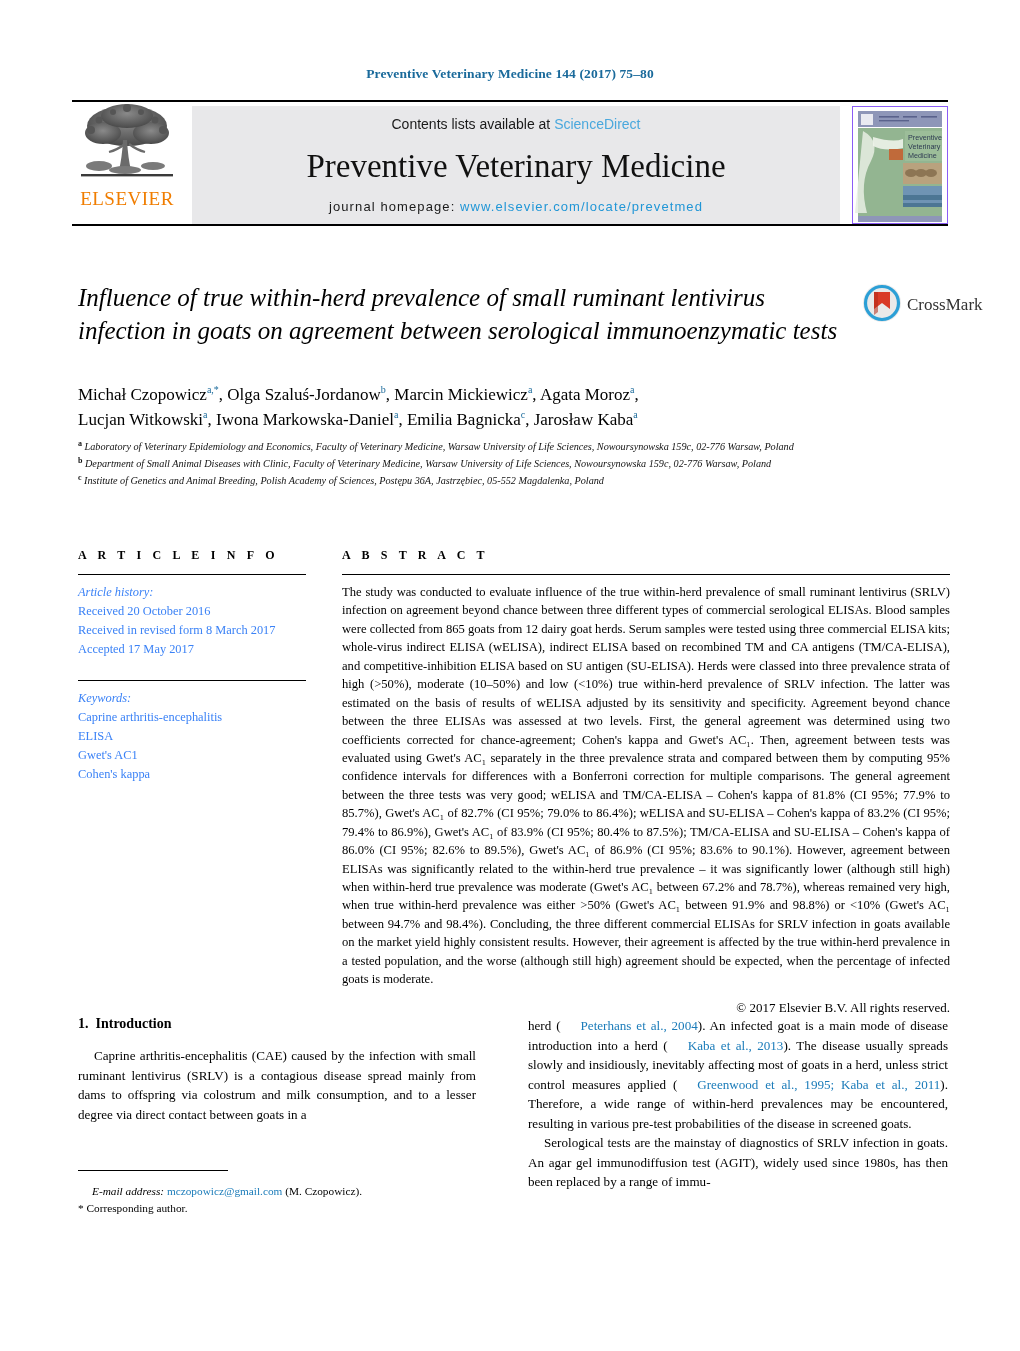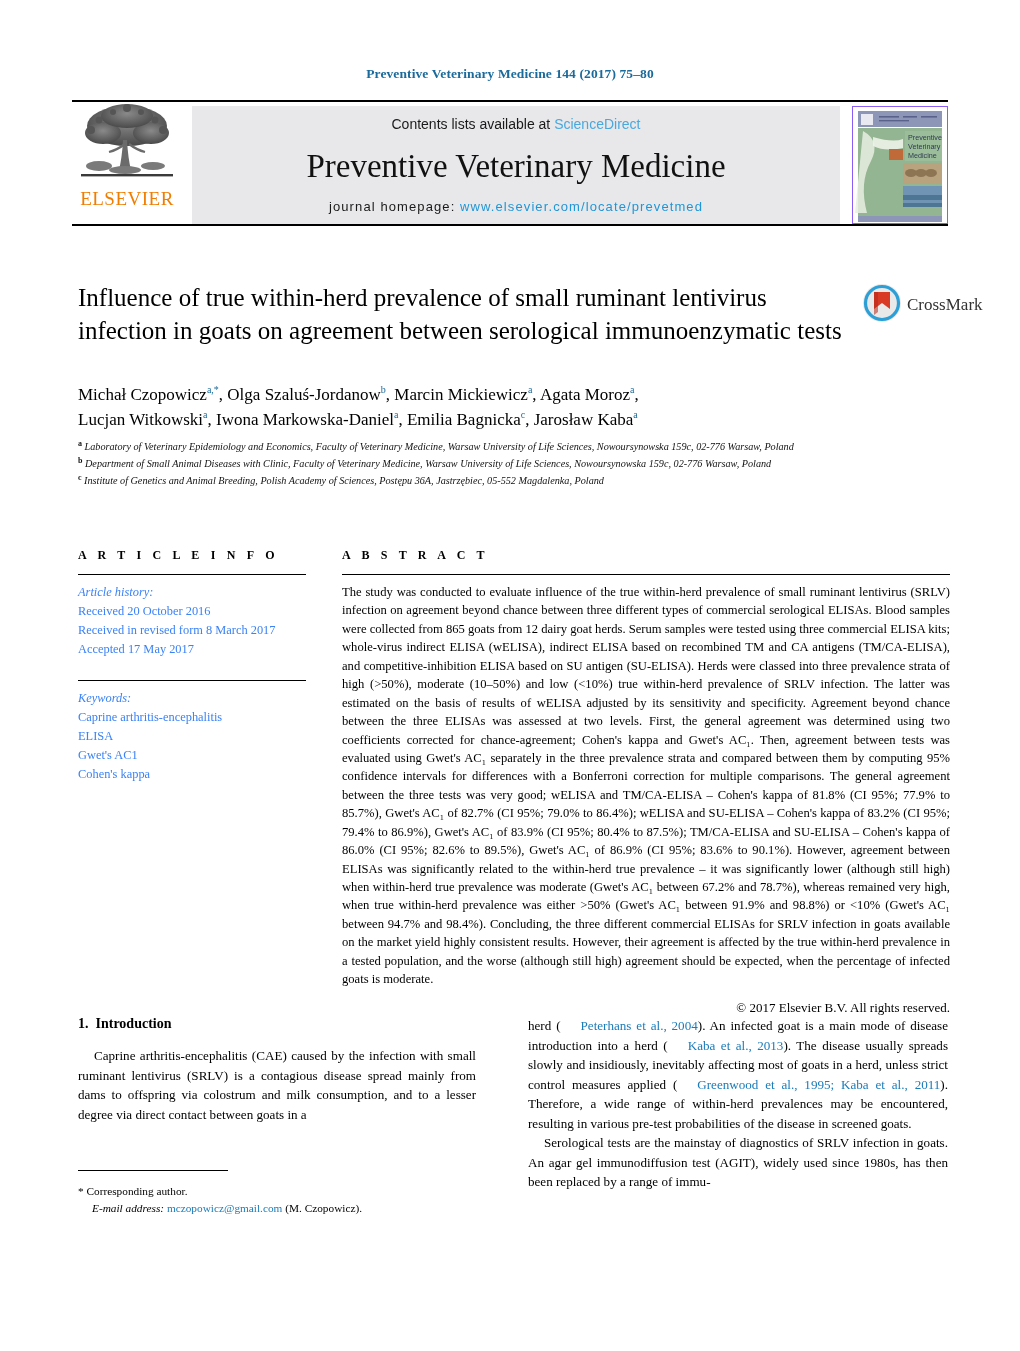"Influence of true within-herd prevalence" .article-title { font-style: none -> italic }
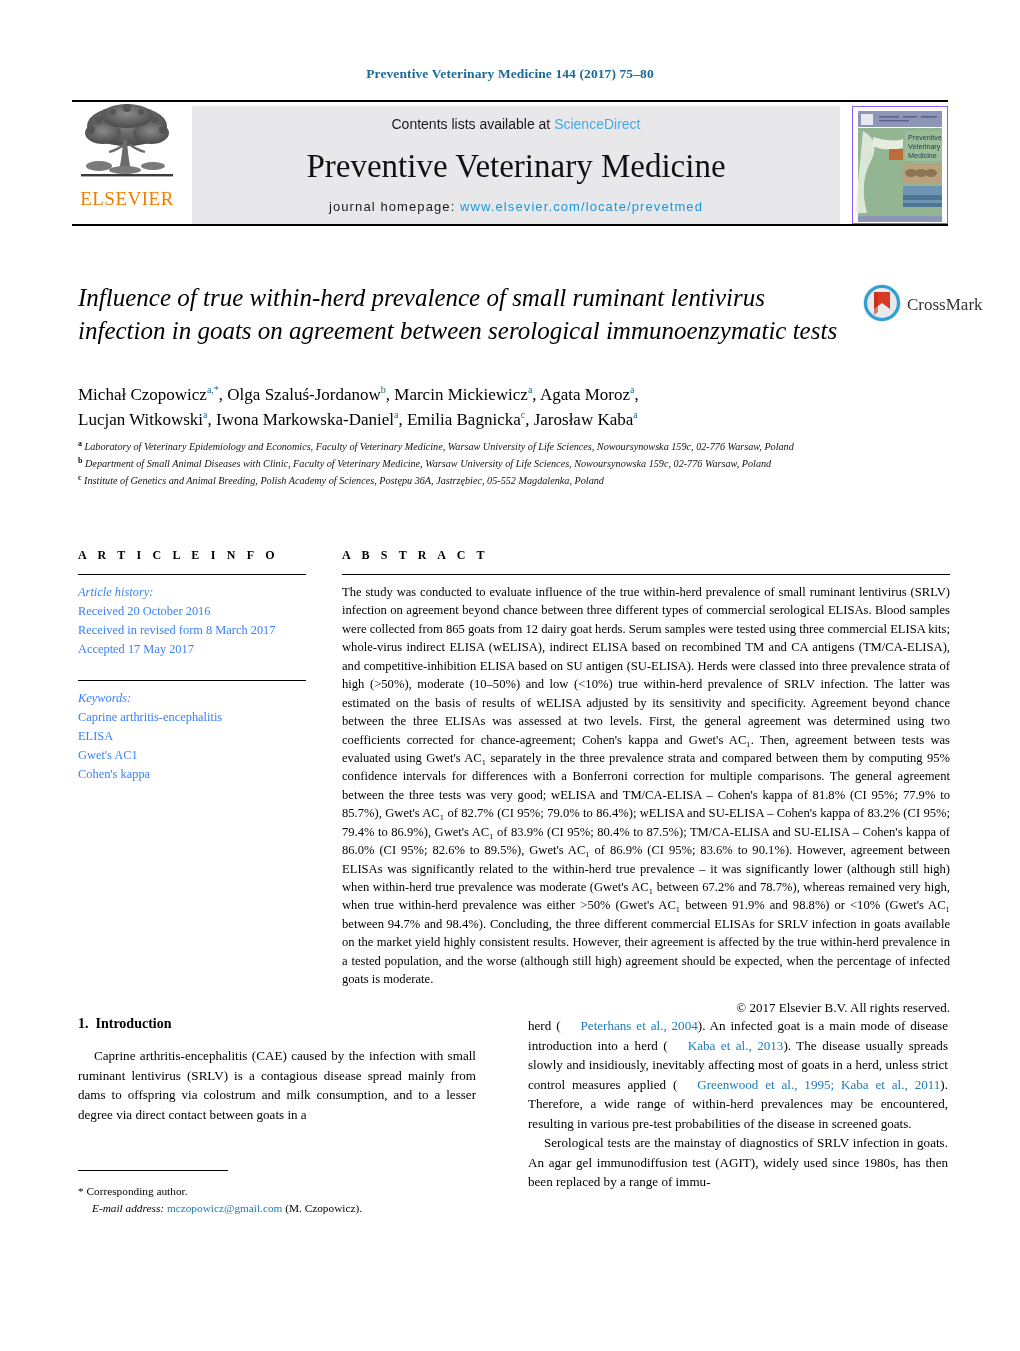"* Corresponding author." div.fn-line { order: before "E-mail address: mczopowicz@gmail.com (M." -> after "E-mail address: mczopowicz@gmail.com (M." }
